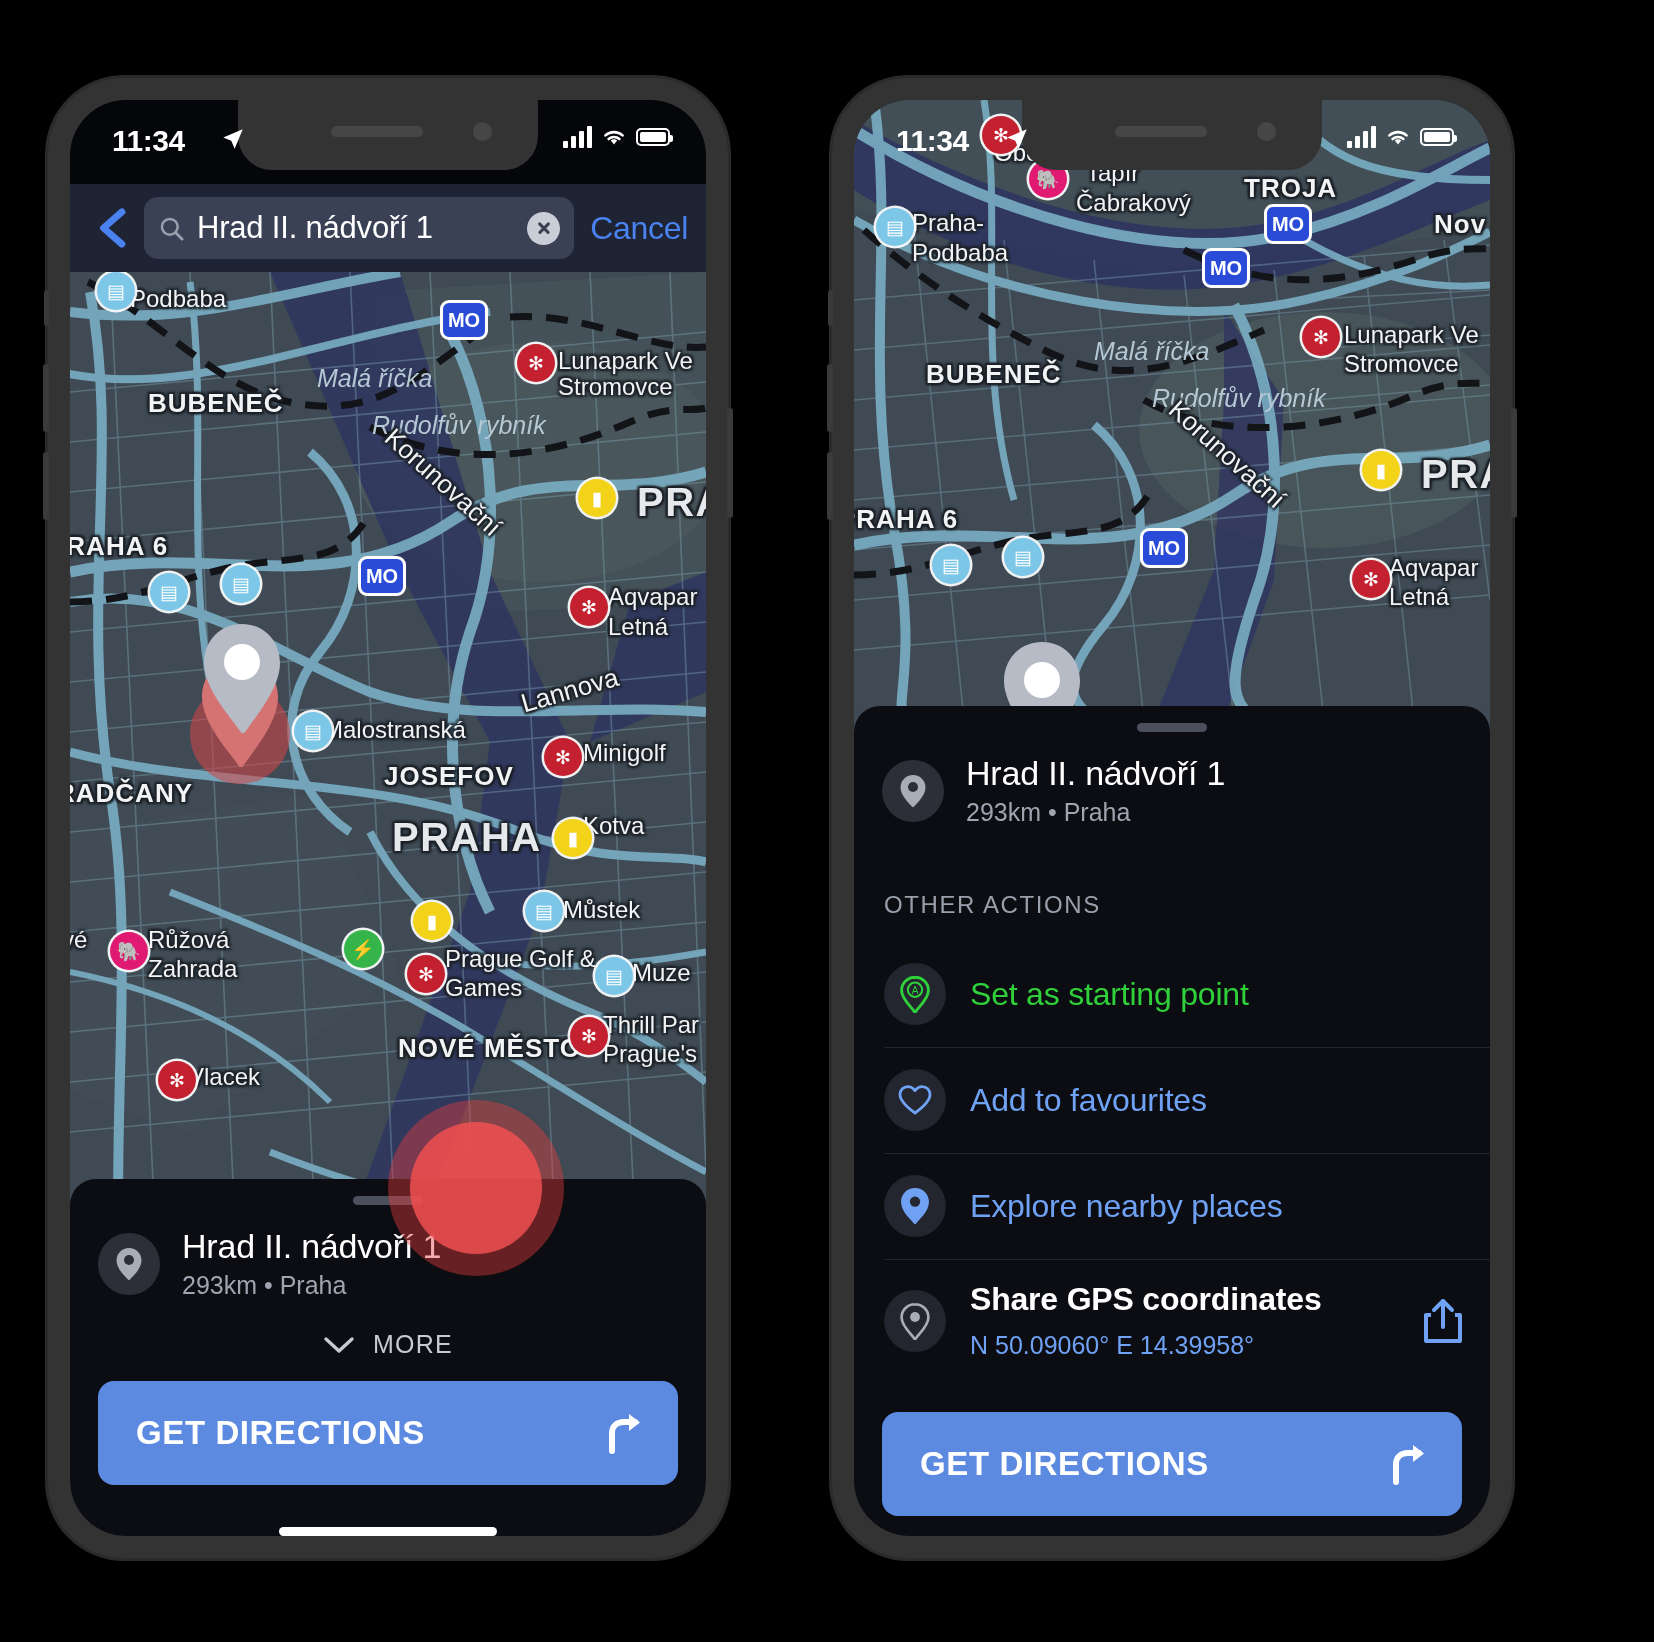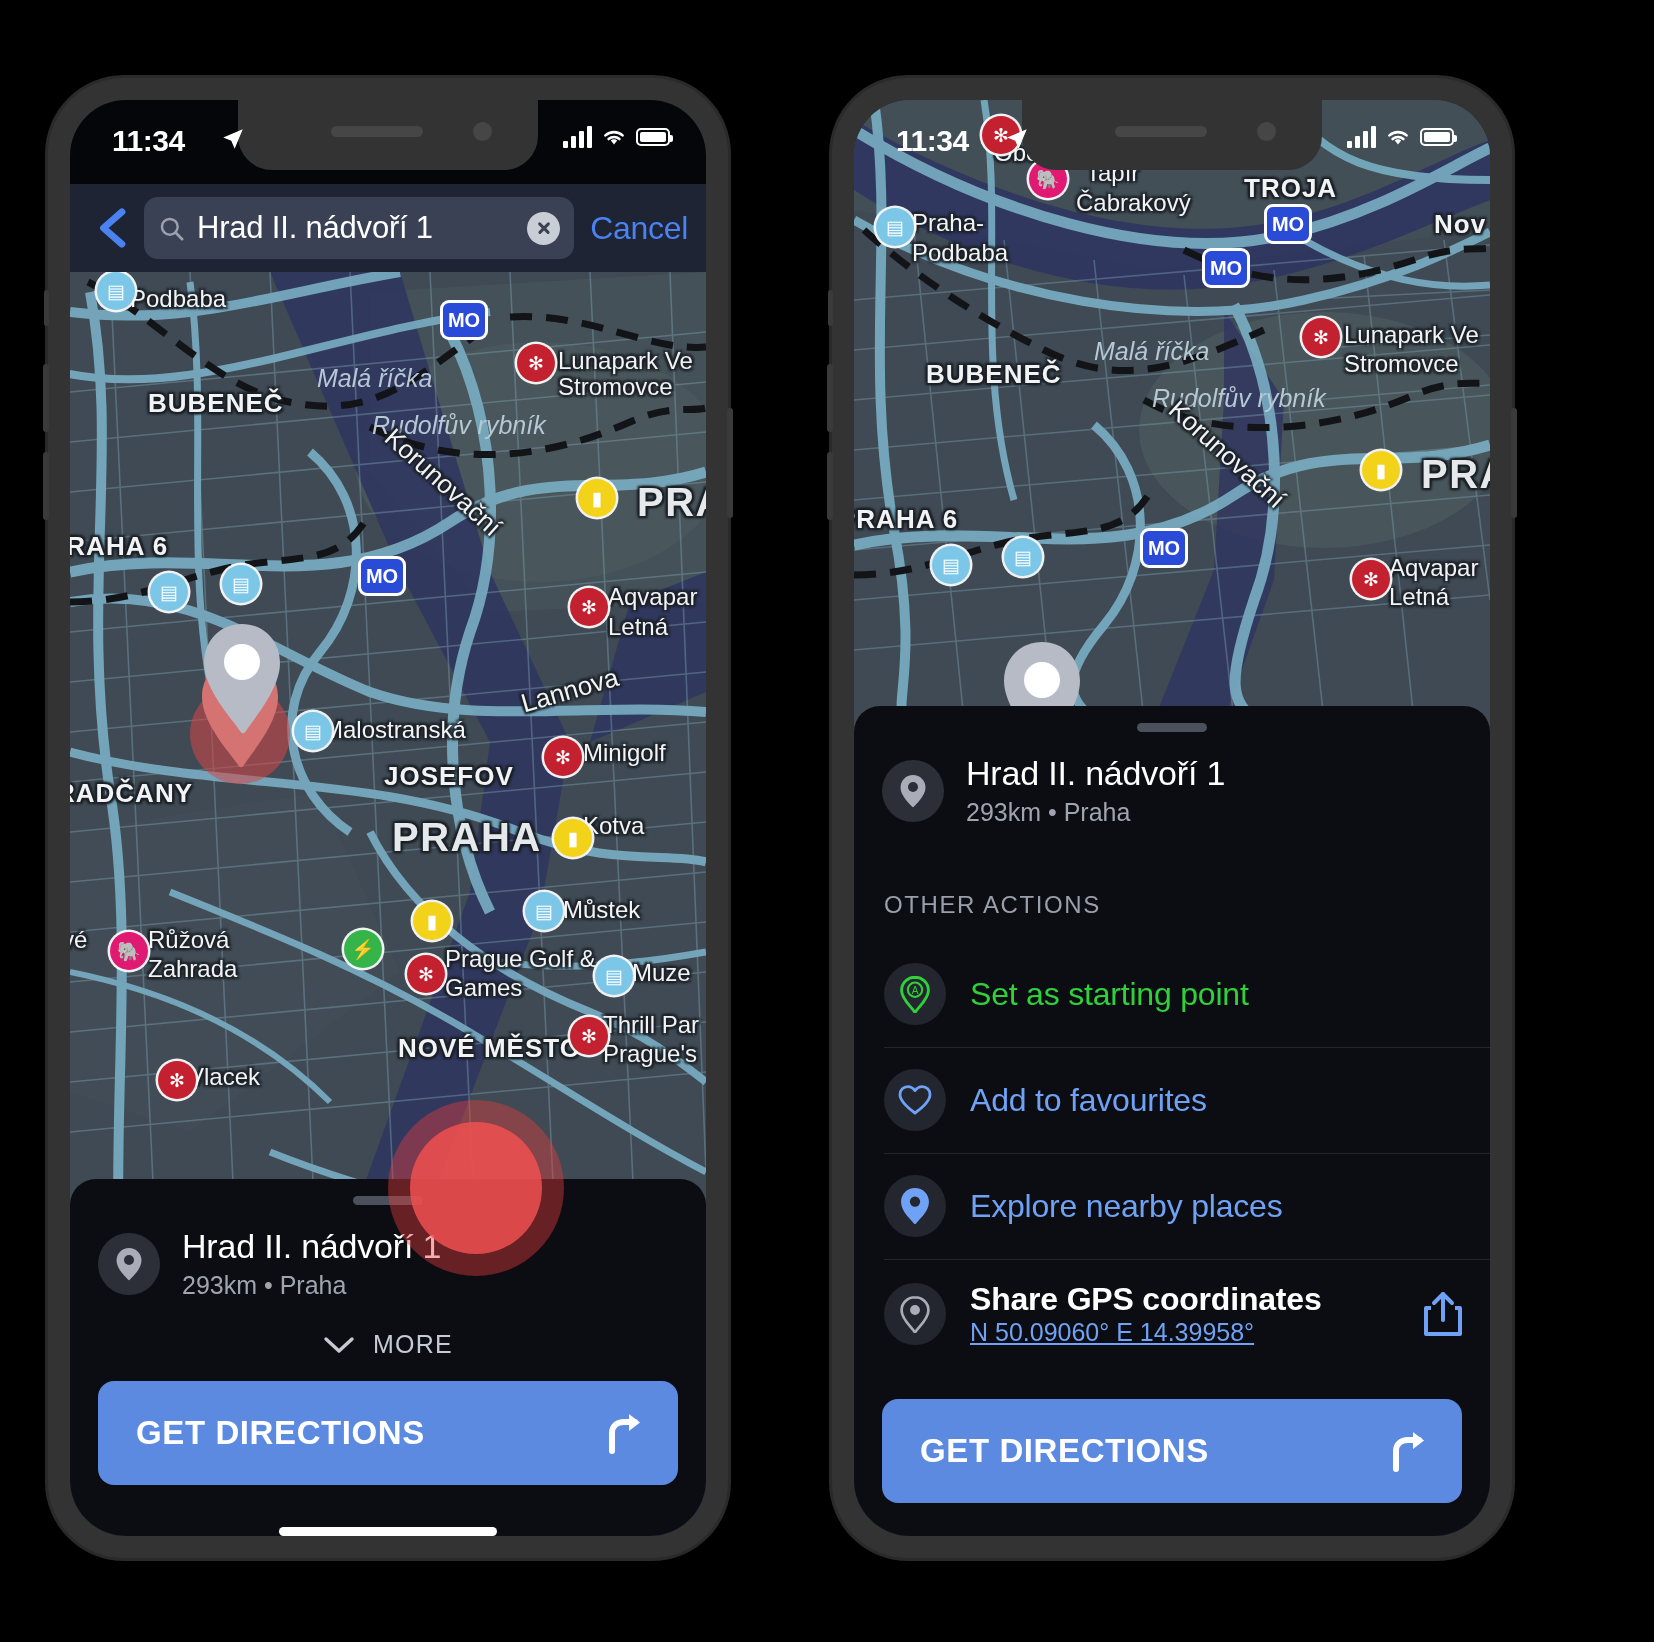"N 50.09060° E 14.39958°" .act-sub { margin-top: 0 -> 13px; text-decoration: underline -> none }
